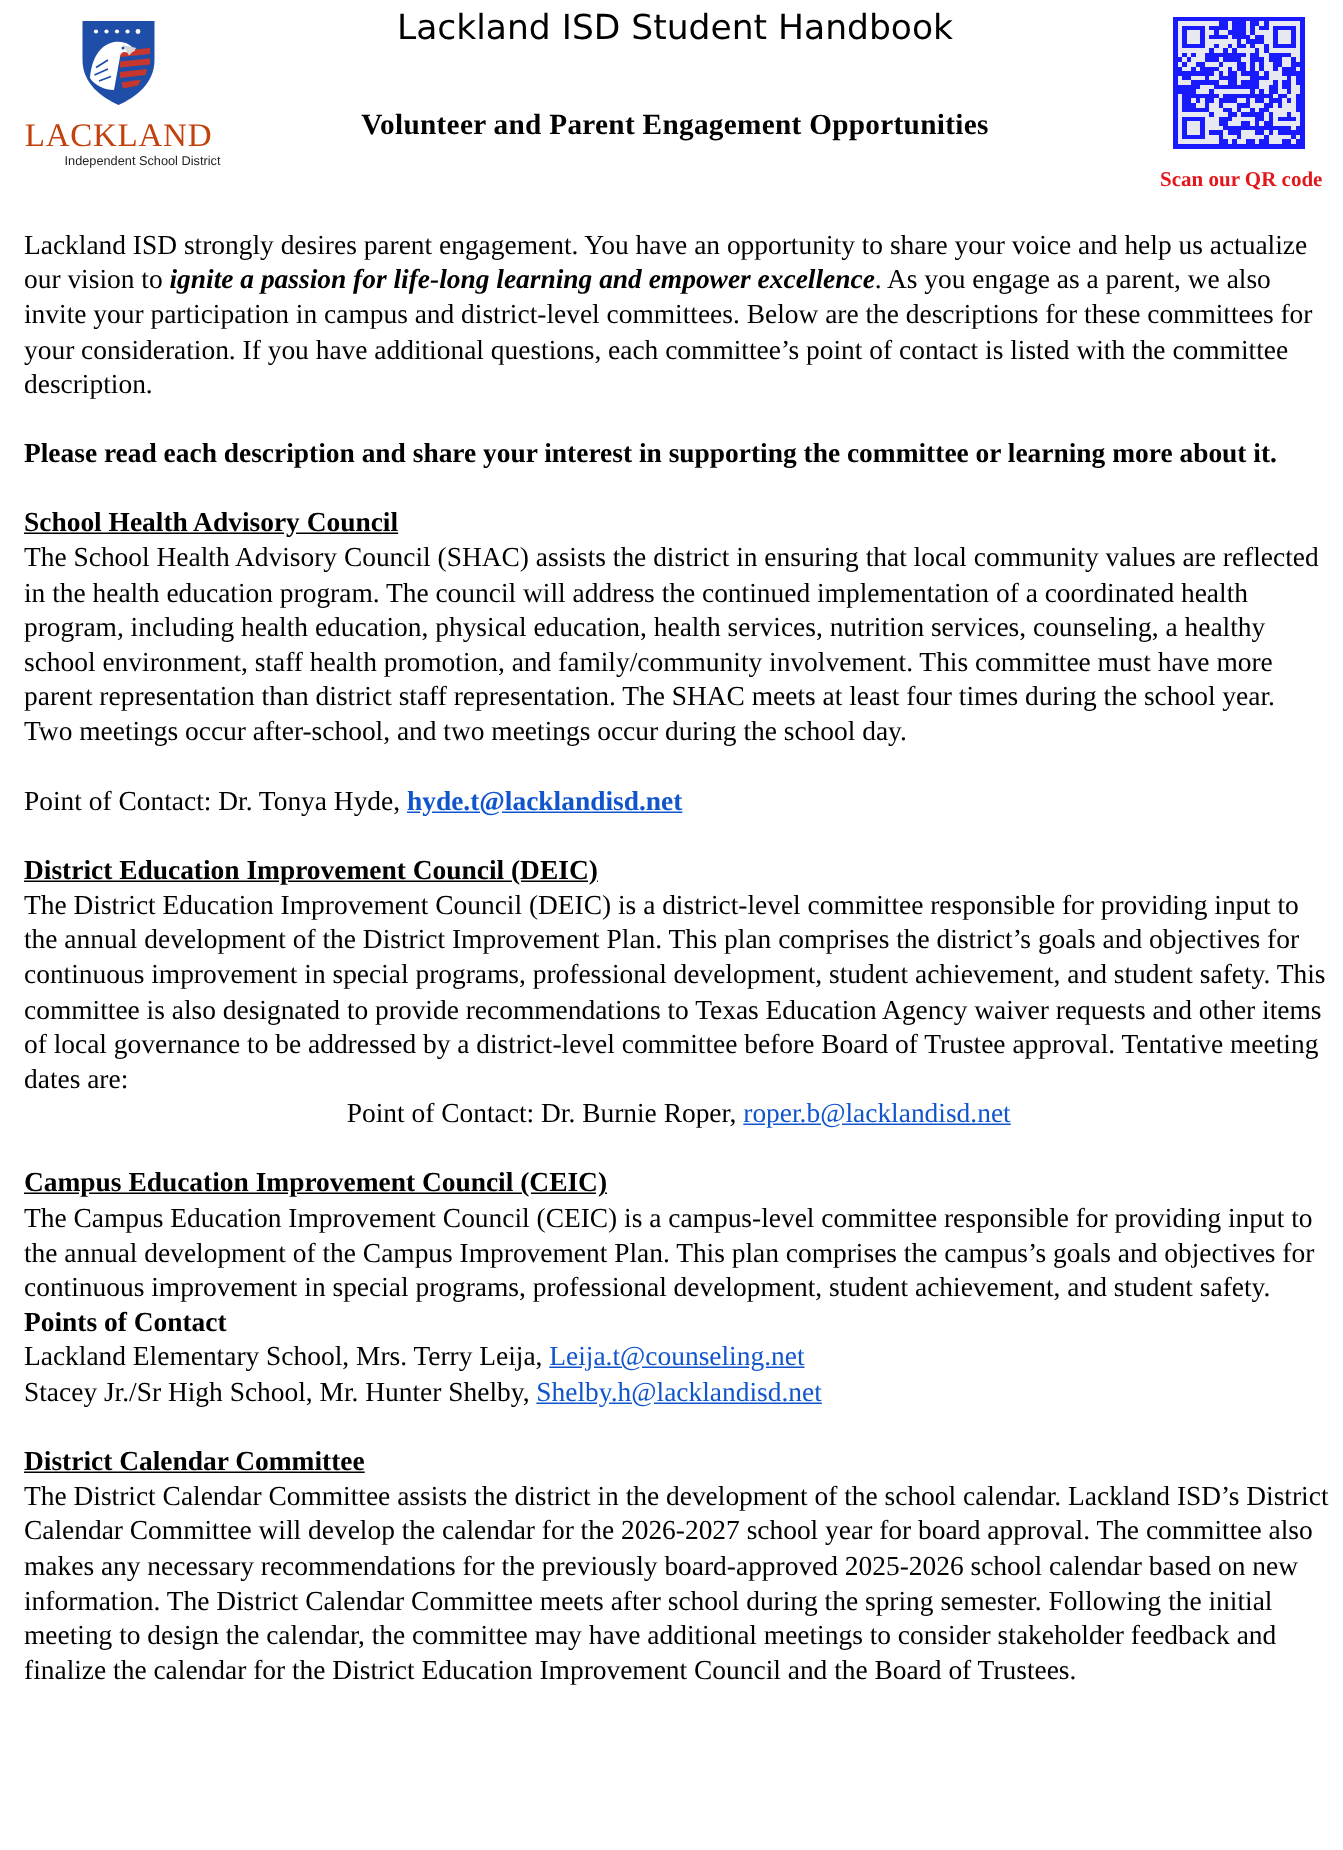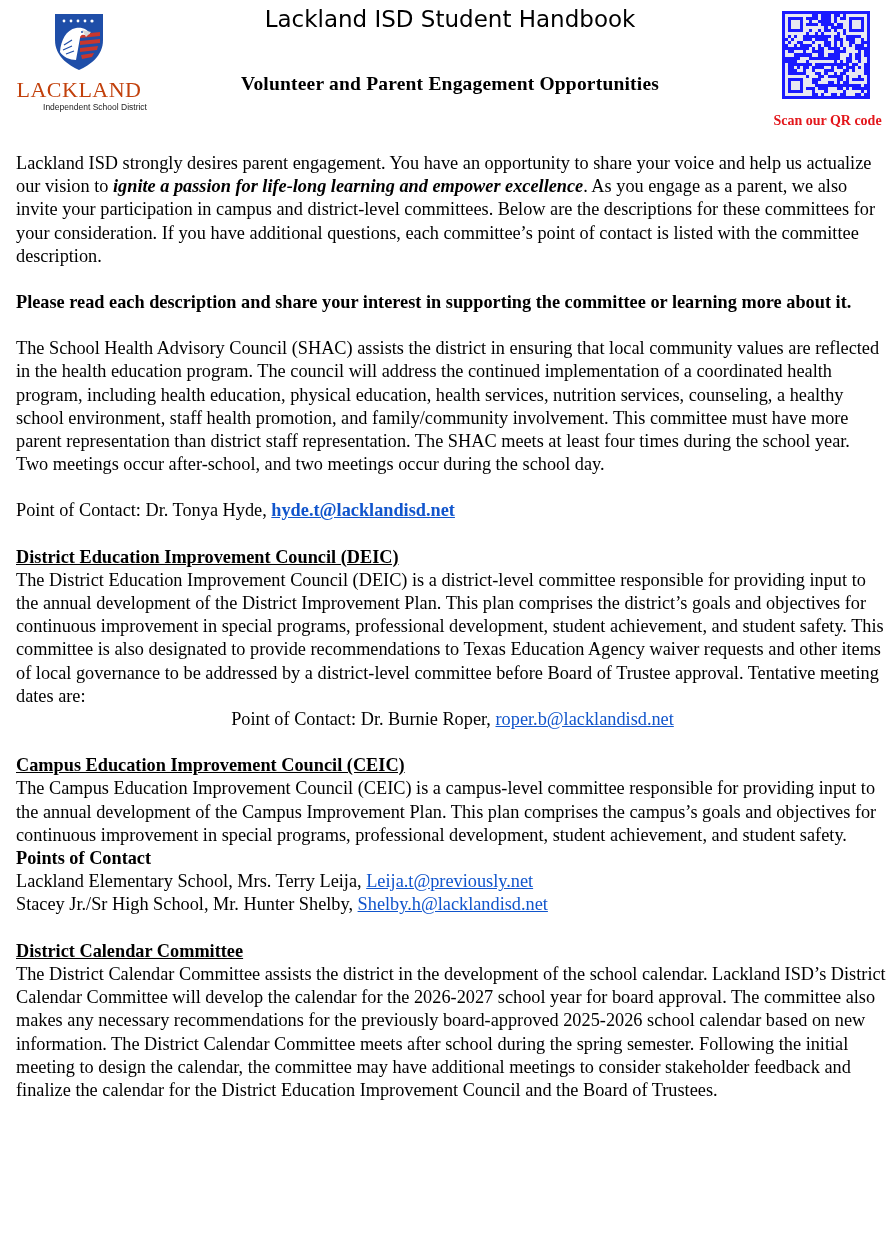"School Health Advisory Council" p.heading { html: none -> <p>School Health Advisory Council</p> }
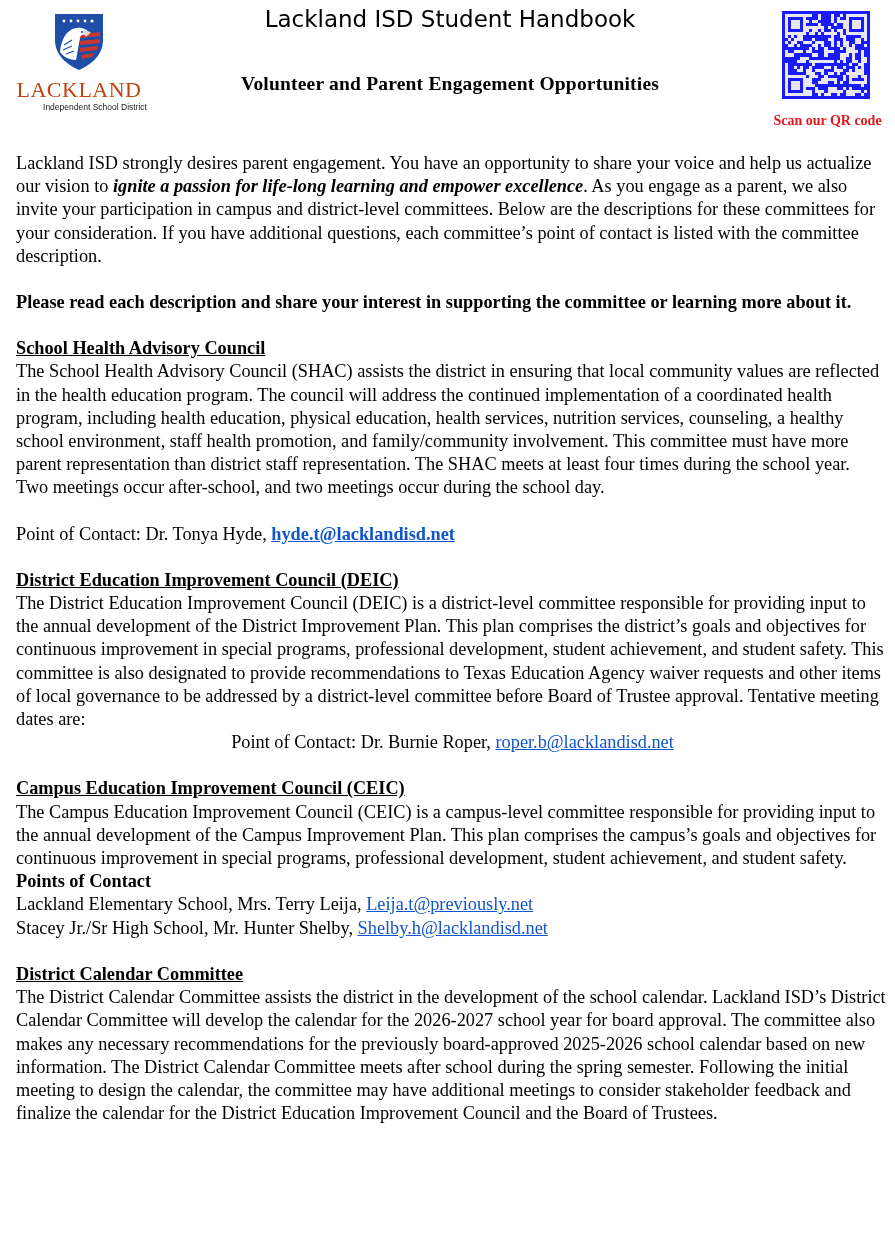"Leija.t@previously.net" a.link { text: Leija.t@previously.net -> Leija.t@counseling.net }
